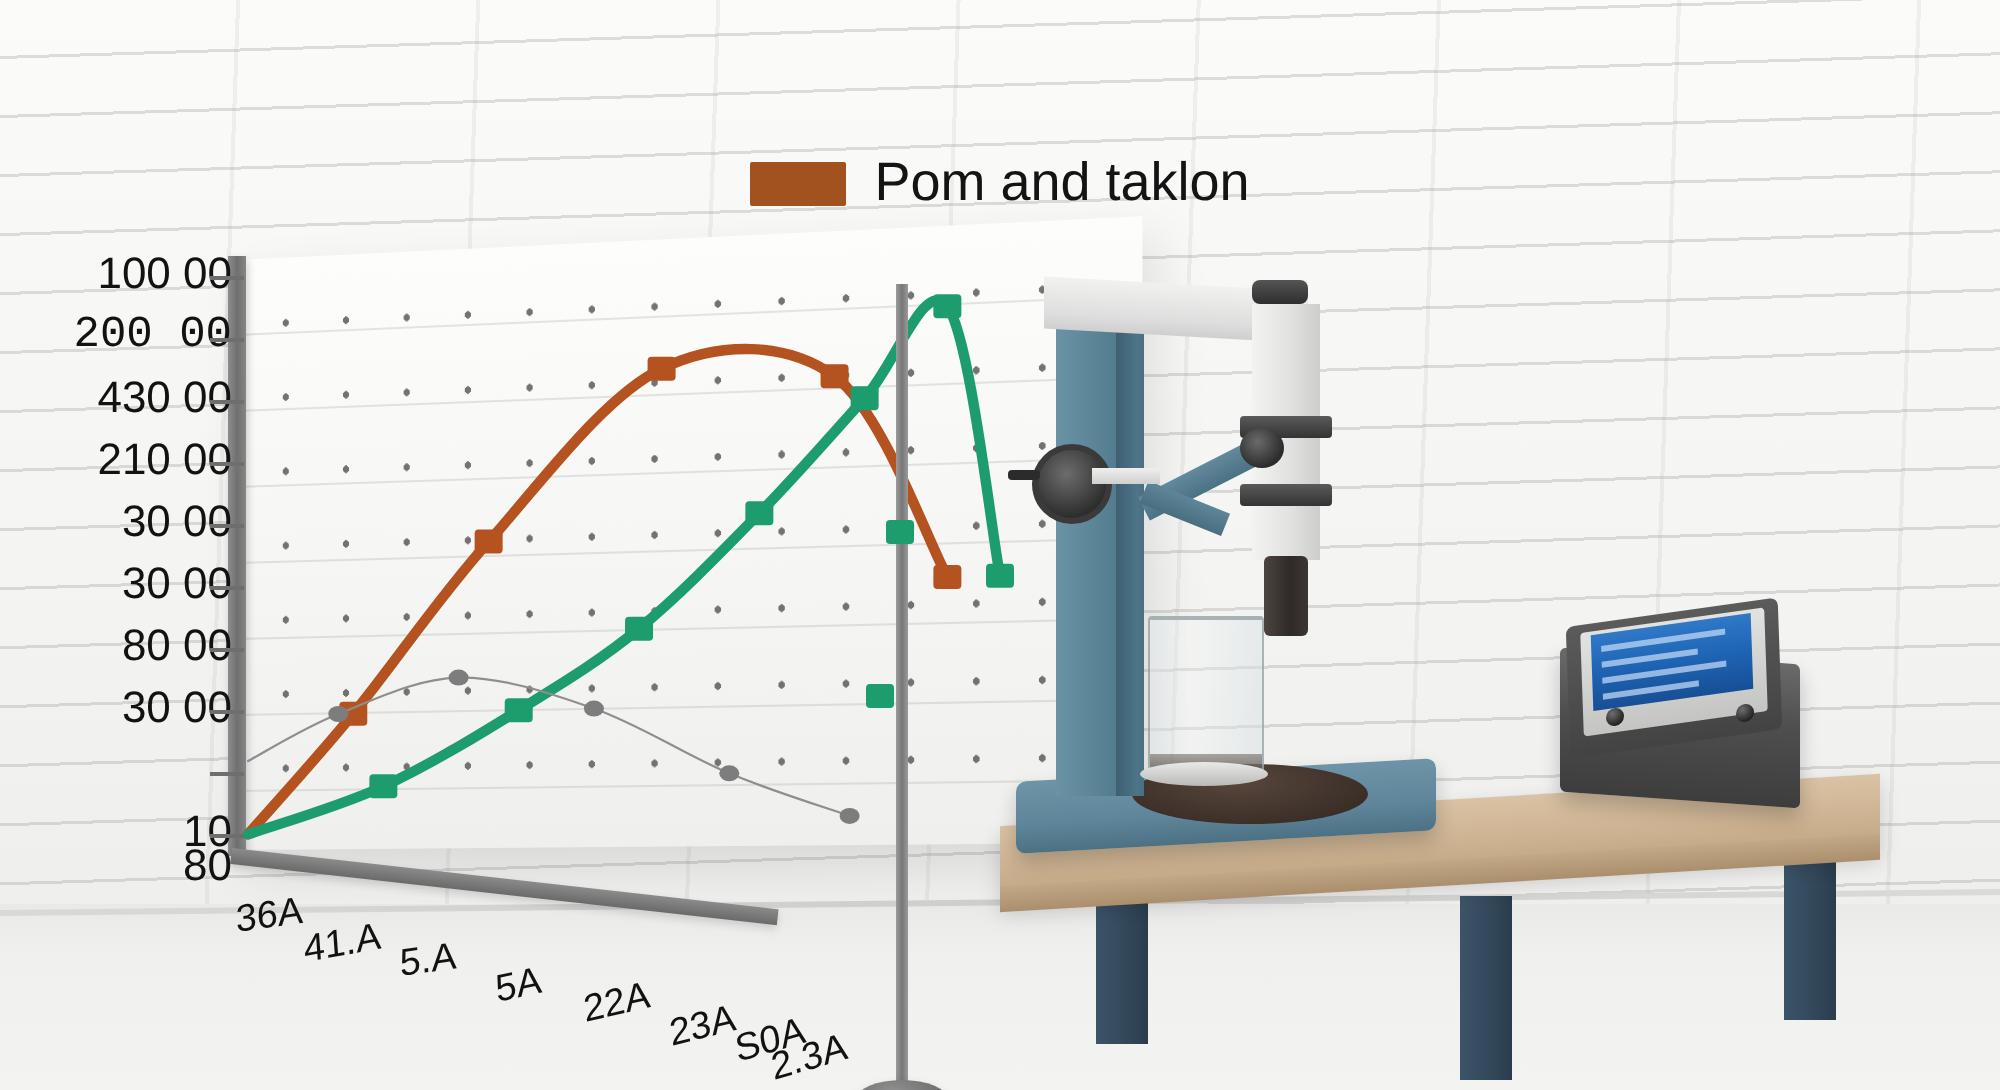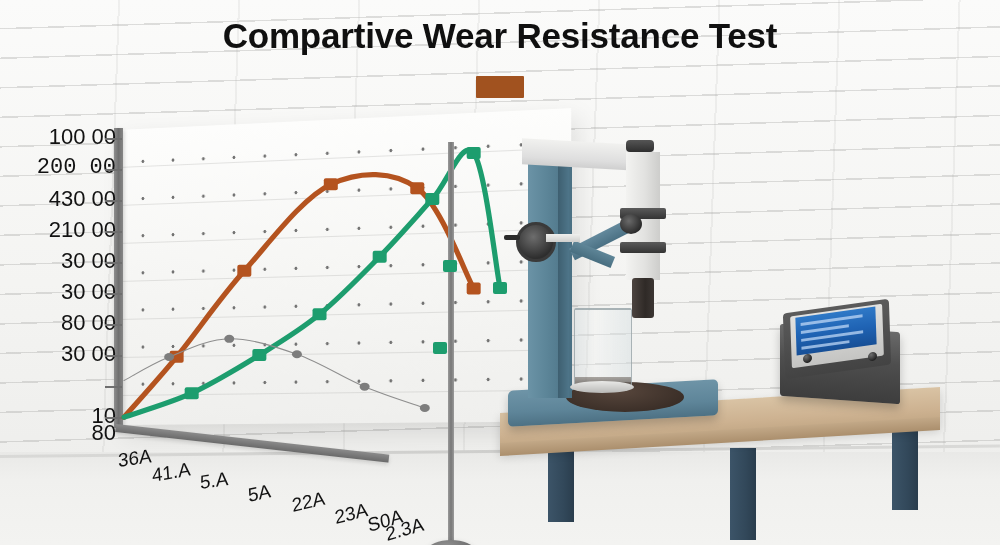"Compartive Wear Resistance Test" div.title { html: <div>Compartive Wear Resistance Test</div> -> none }
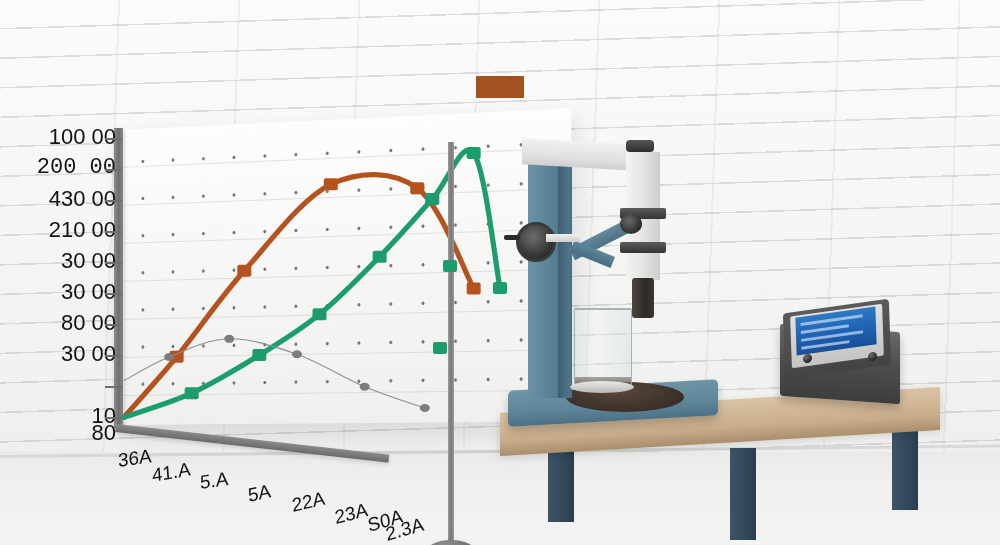"Pom and taklon" span.legend-label { html: none -> <span>Pom and taklon</span> }
